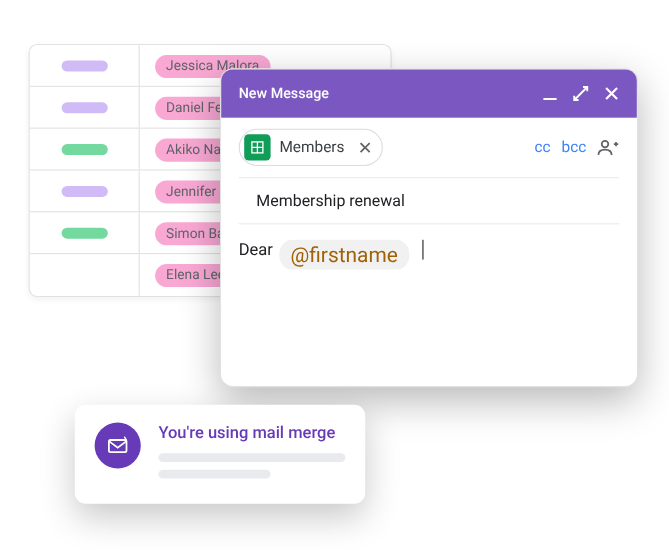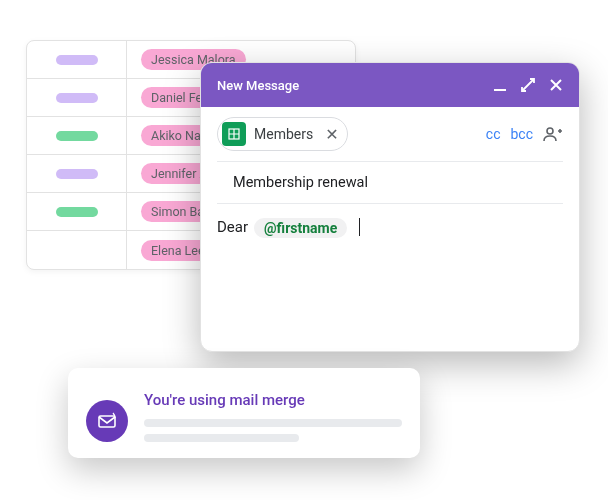"@firstname" .merge-tag { color: #15803d -> #a16207; font-size: 14px -> 19px; font-weight: bold -> none }
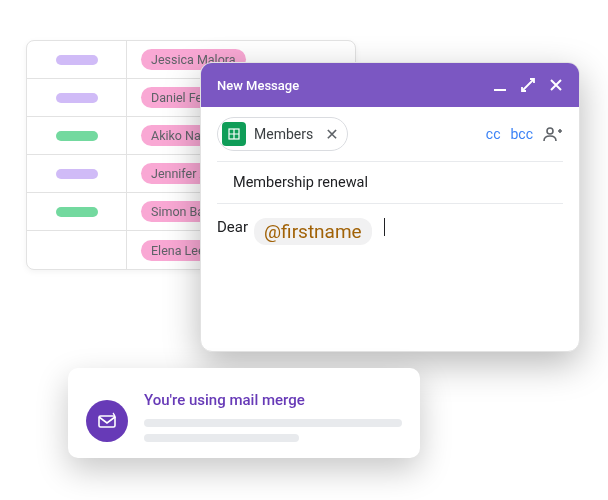"You're using mail merge" .toast { align-items: flex-end -> flex-start; width: 352px -> 264px }
